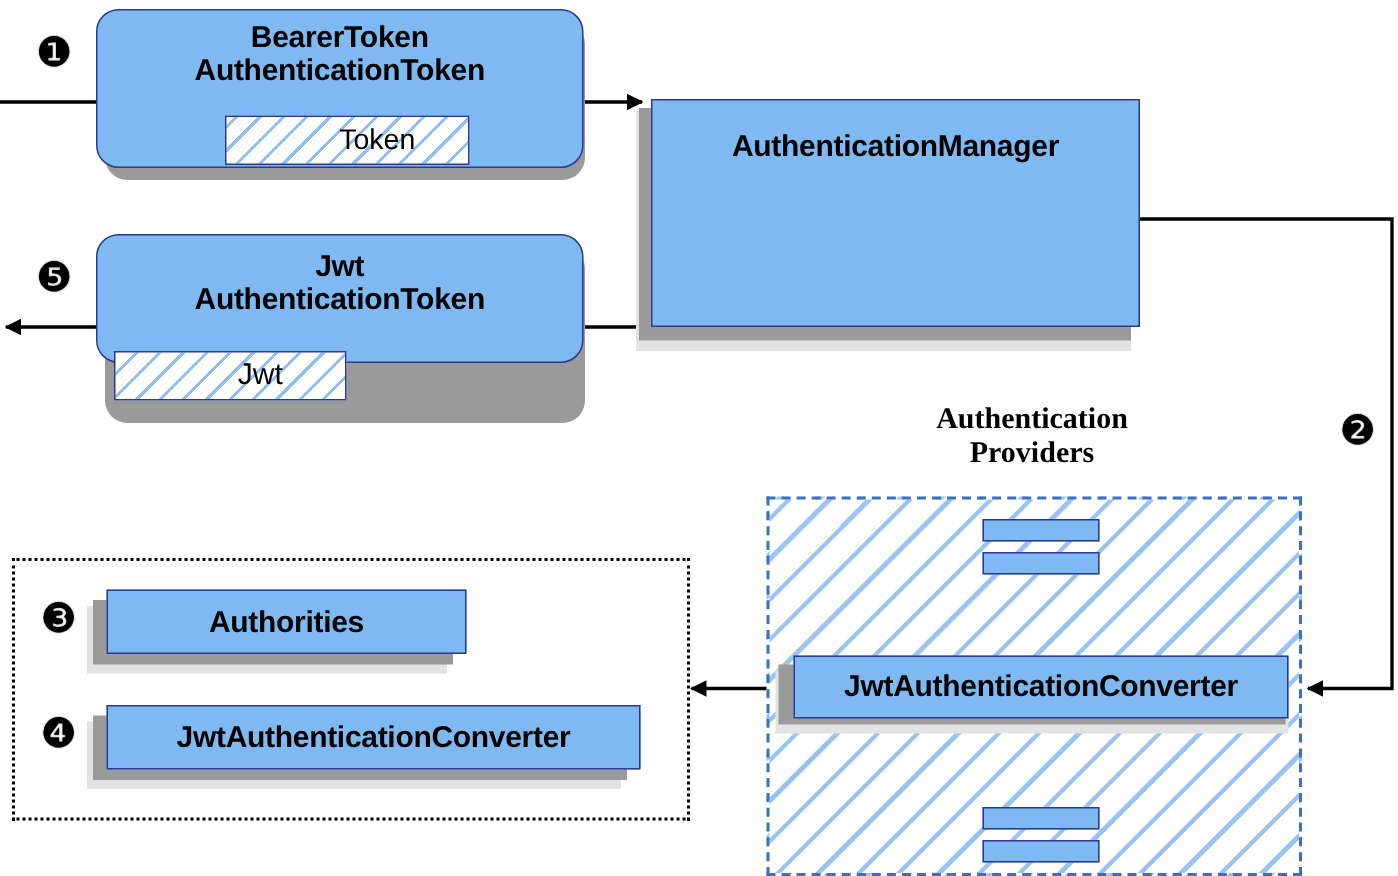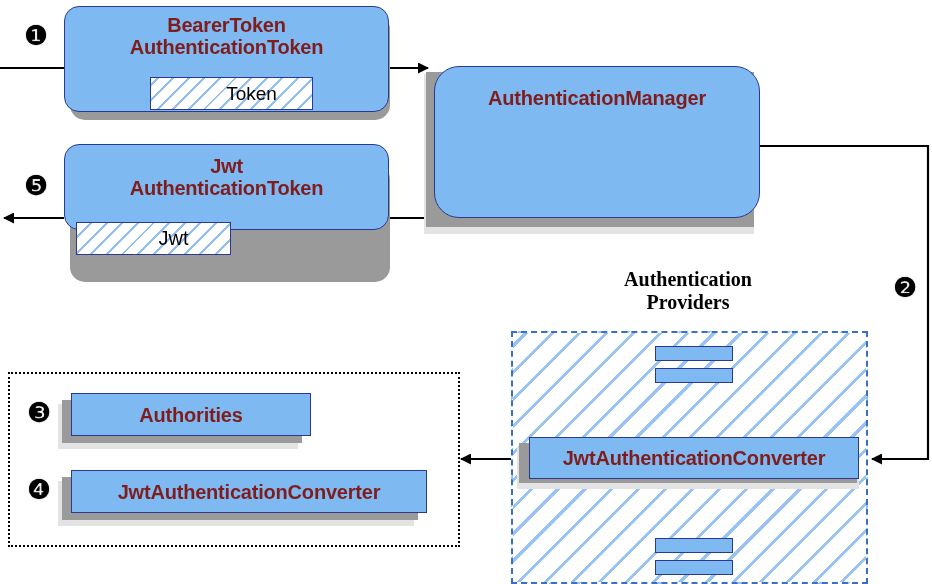"BearerToken" .node-title { color: #7f1d1d -> #000000 }
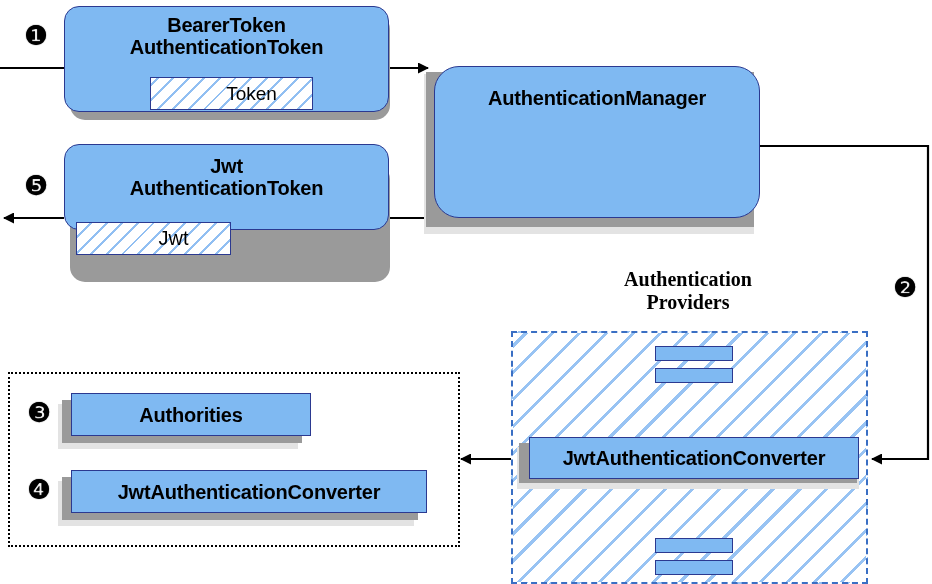"AuthenticationManager" div.abs { border-radius: 25px -> none }
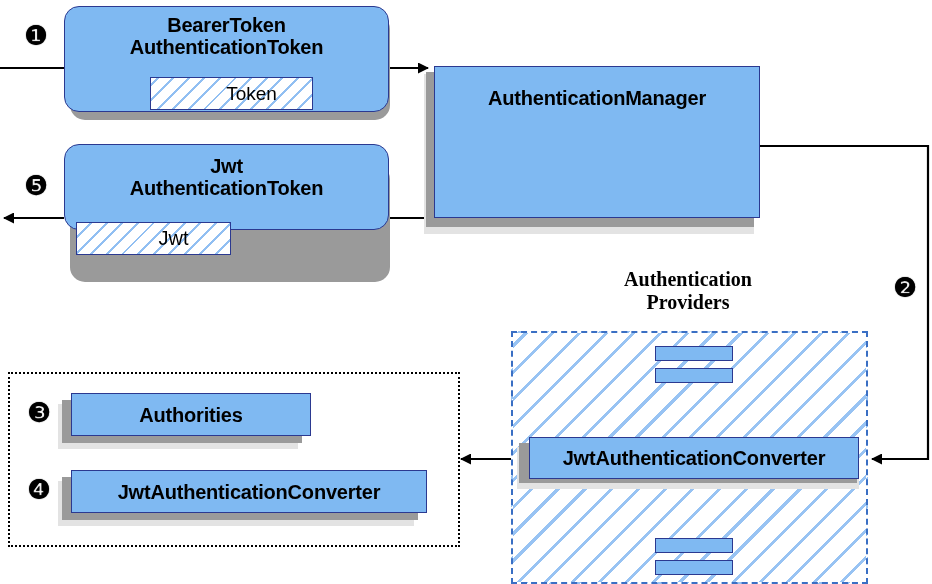"Jwt" div.abs { top: 144px -> 156px }
